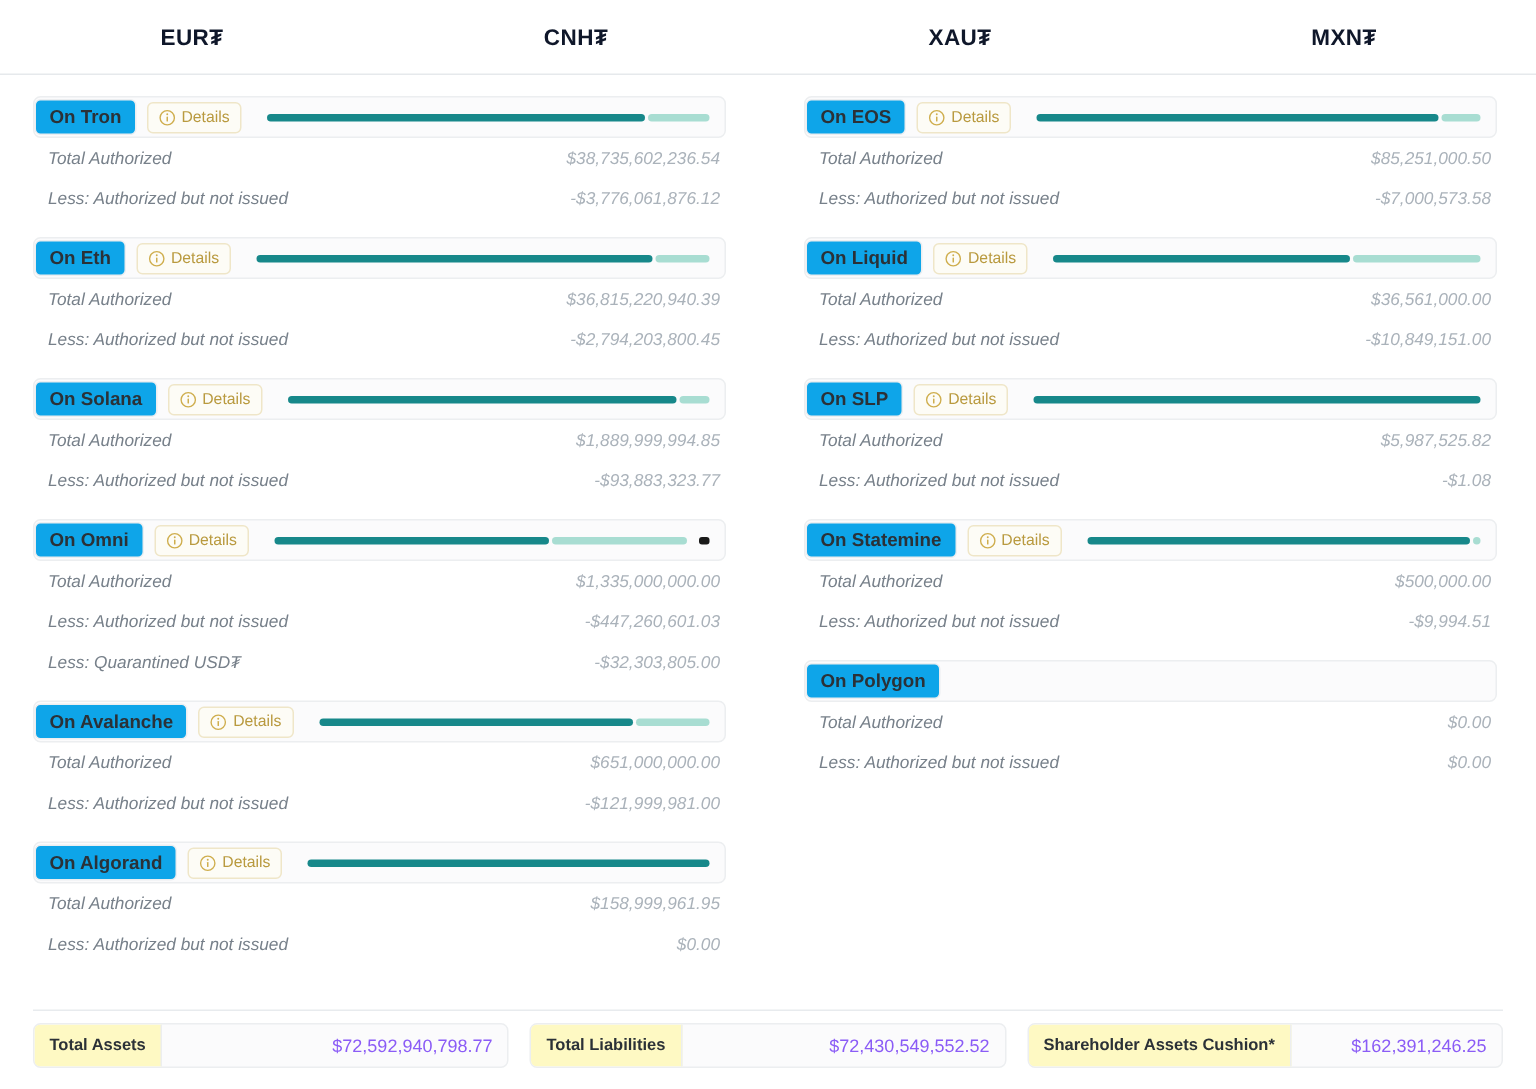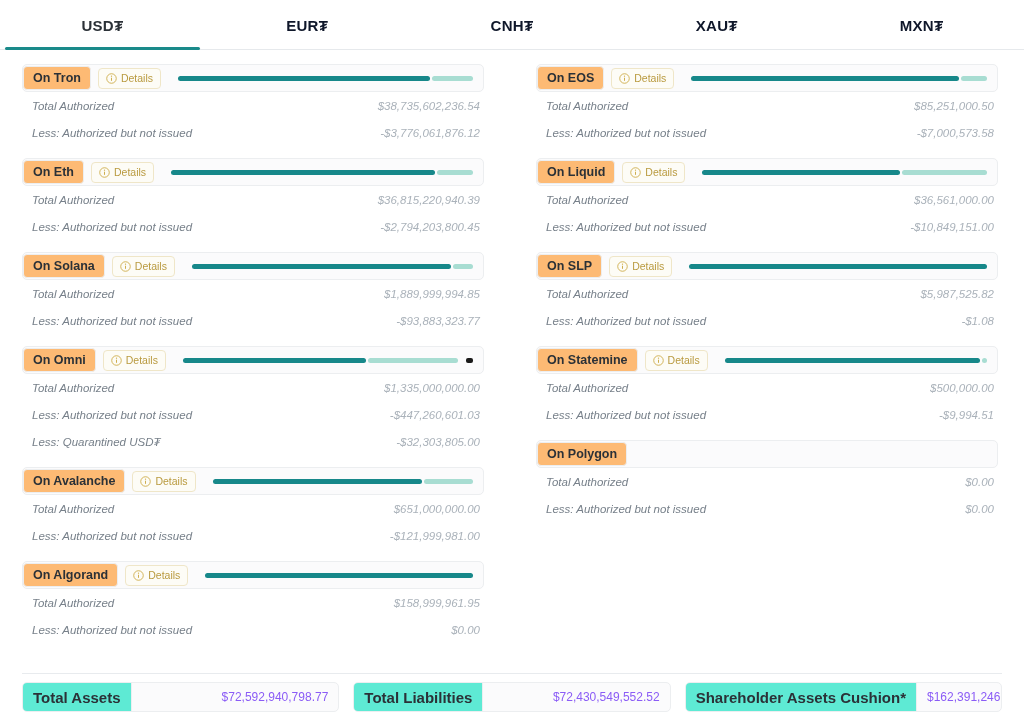"USD₮" div.tab { html: <div>USD₮</div> -> none }
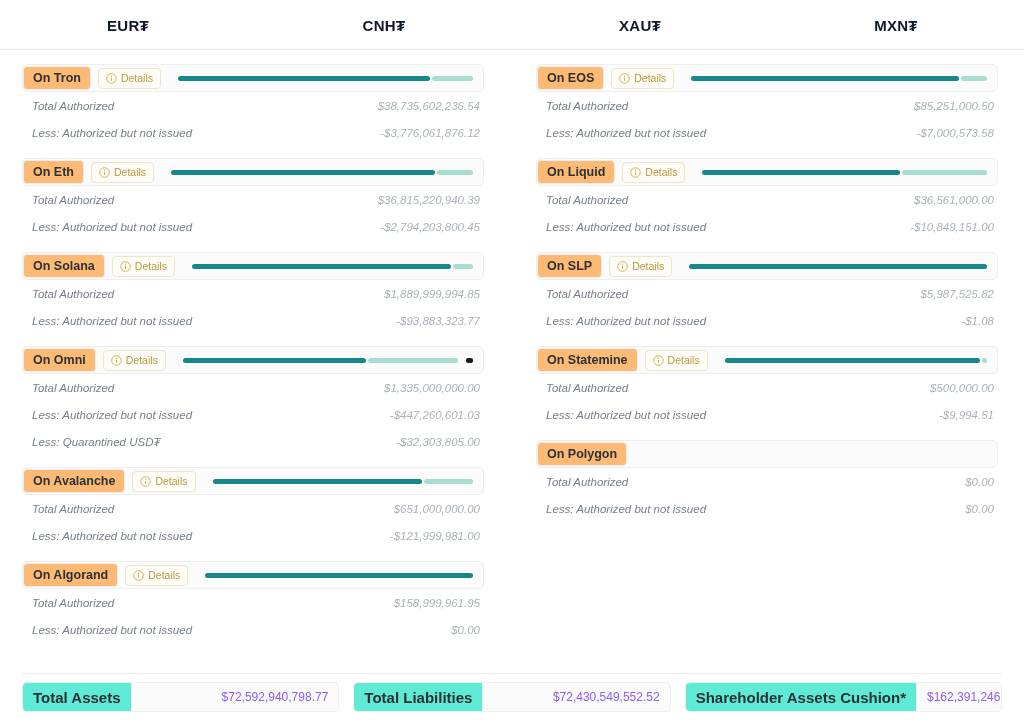"On Tron" .chain-name { background: #fdba74 -> #0ea5e9 }
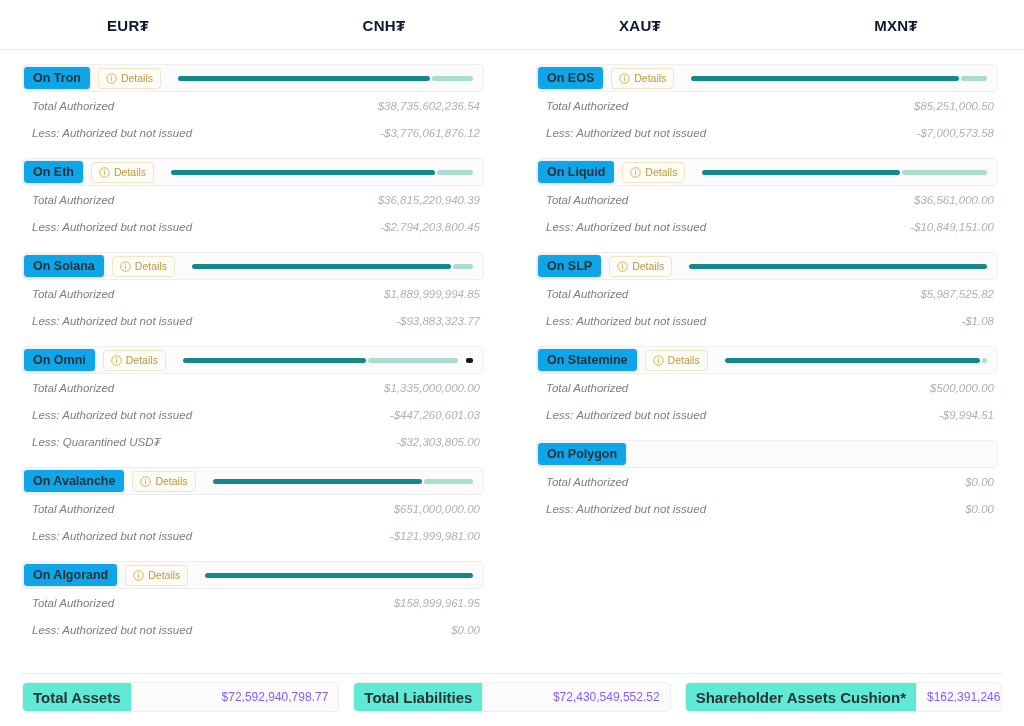"Total Assets" .fcard-label { background: #5eead4 -> #fef9c3; font-size: 15px -> 11px }
